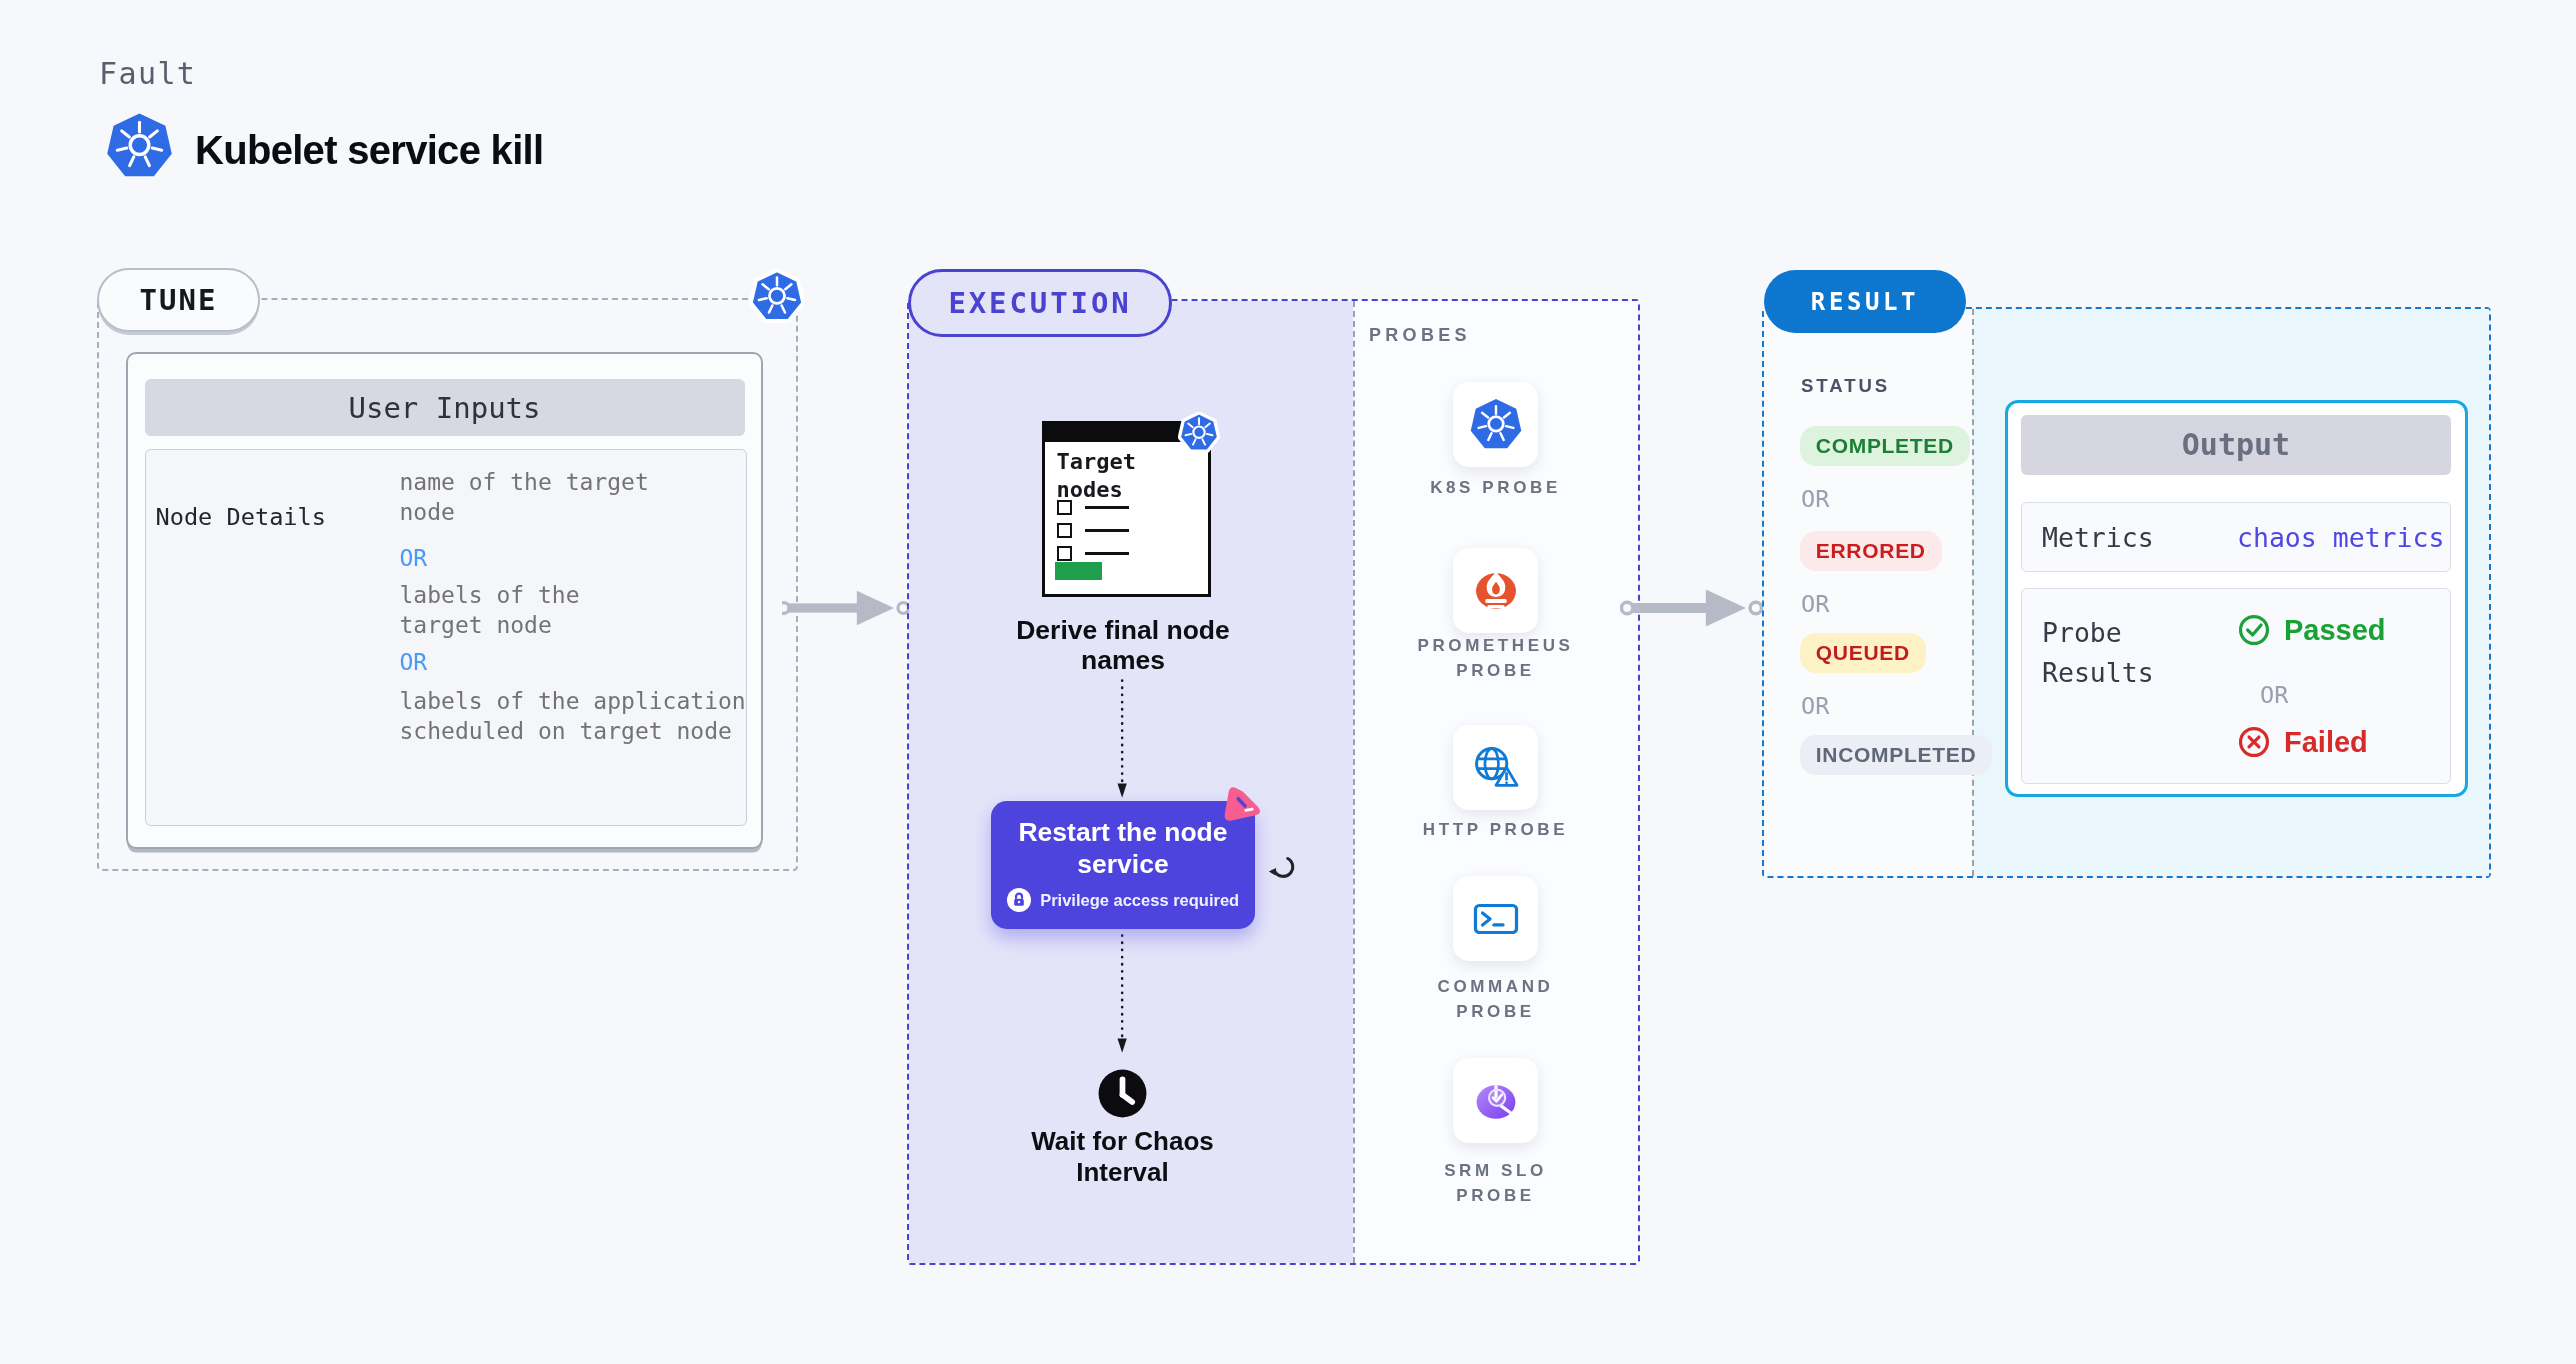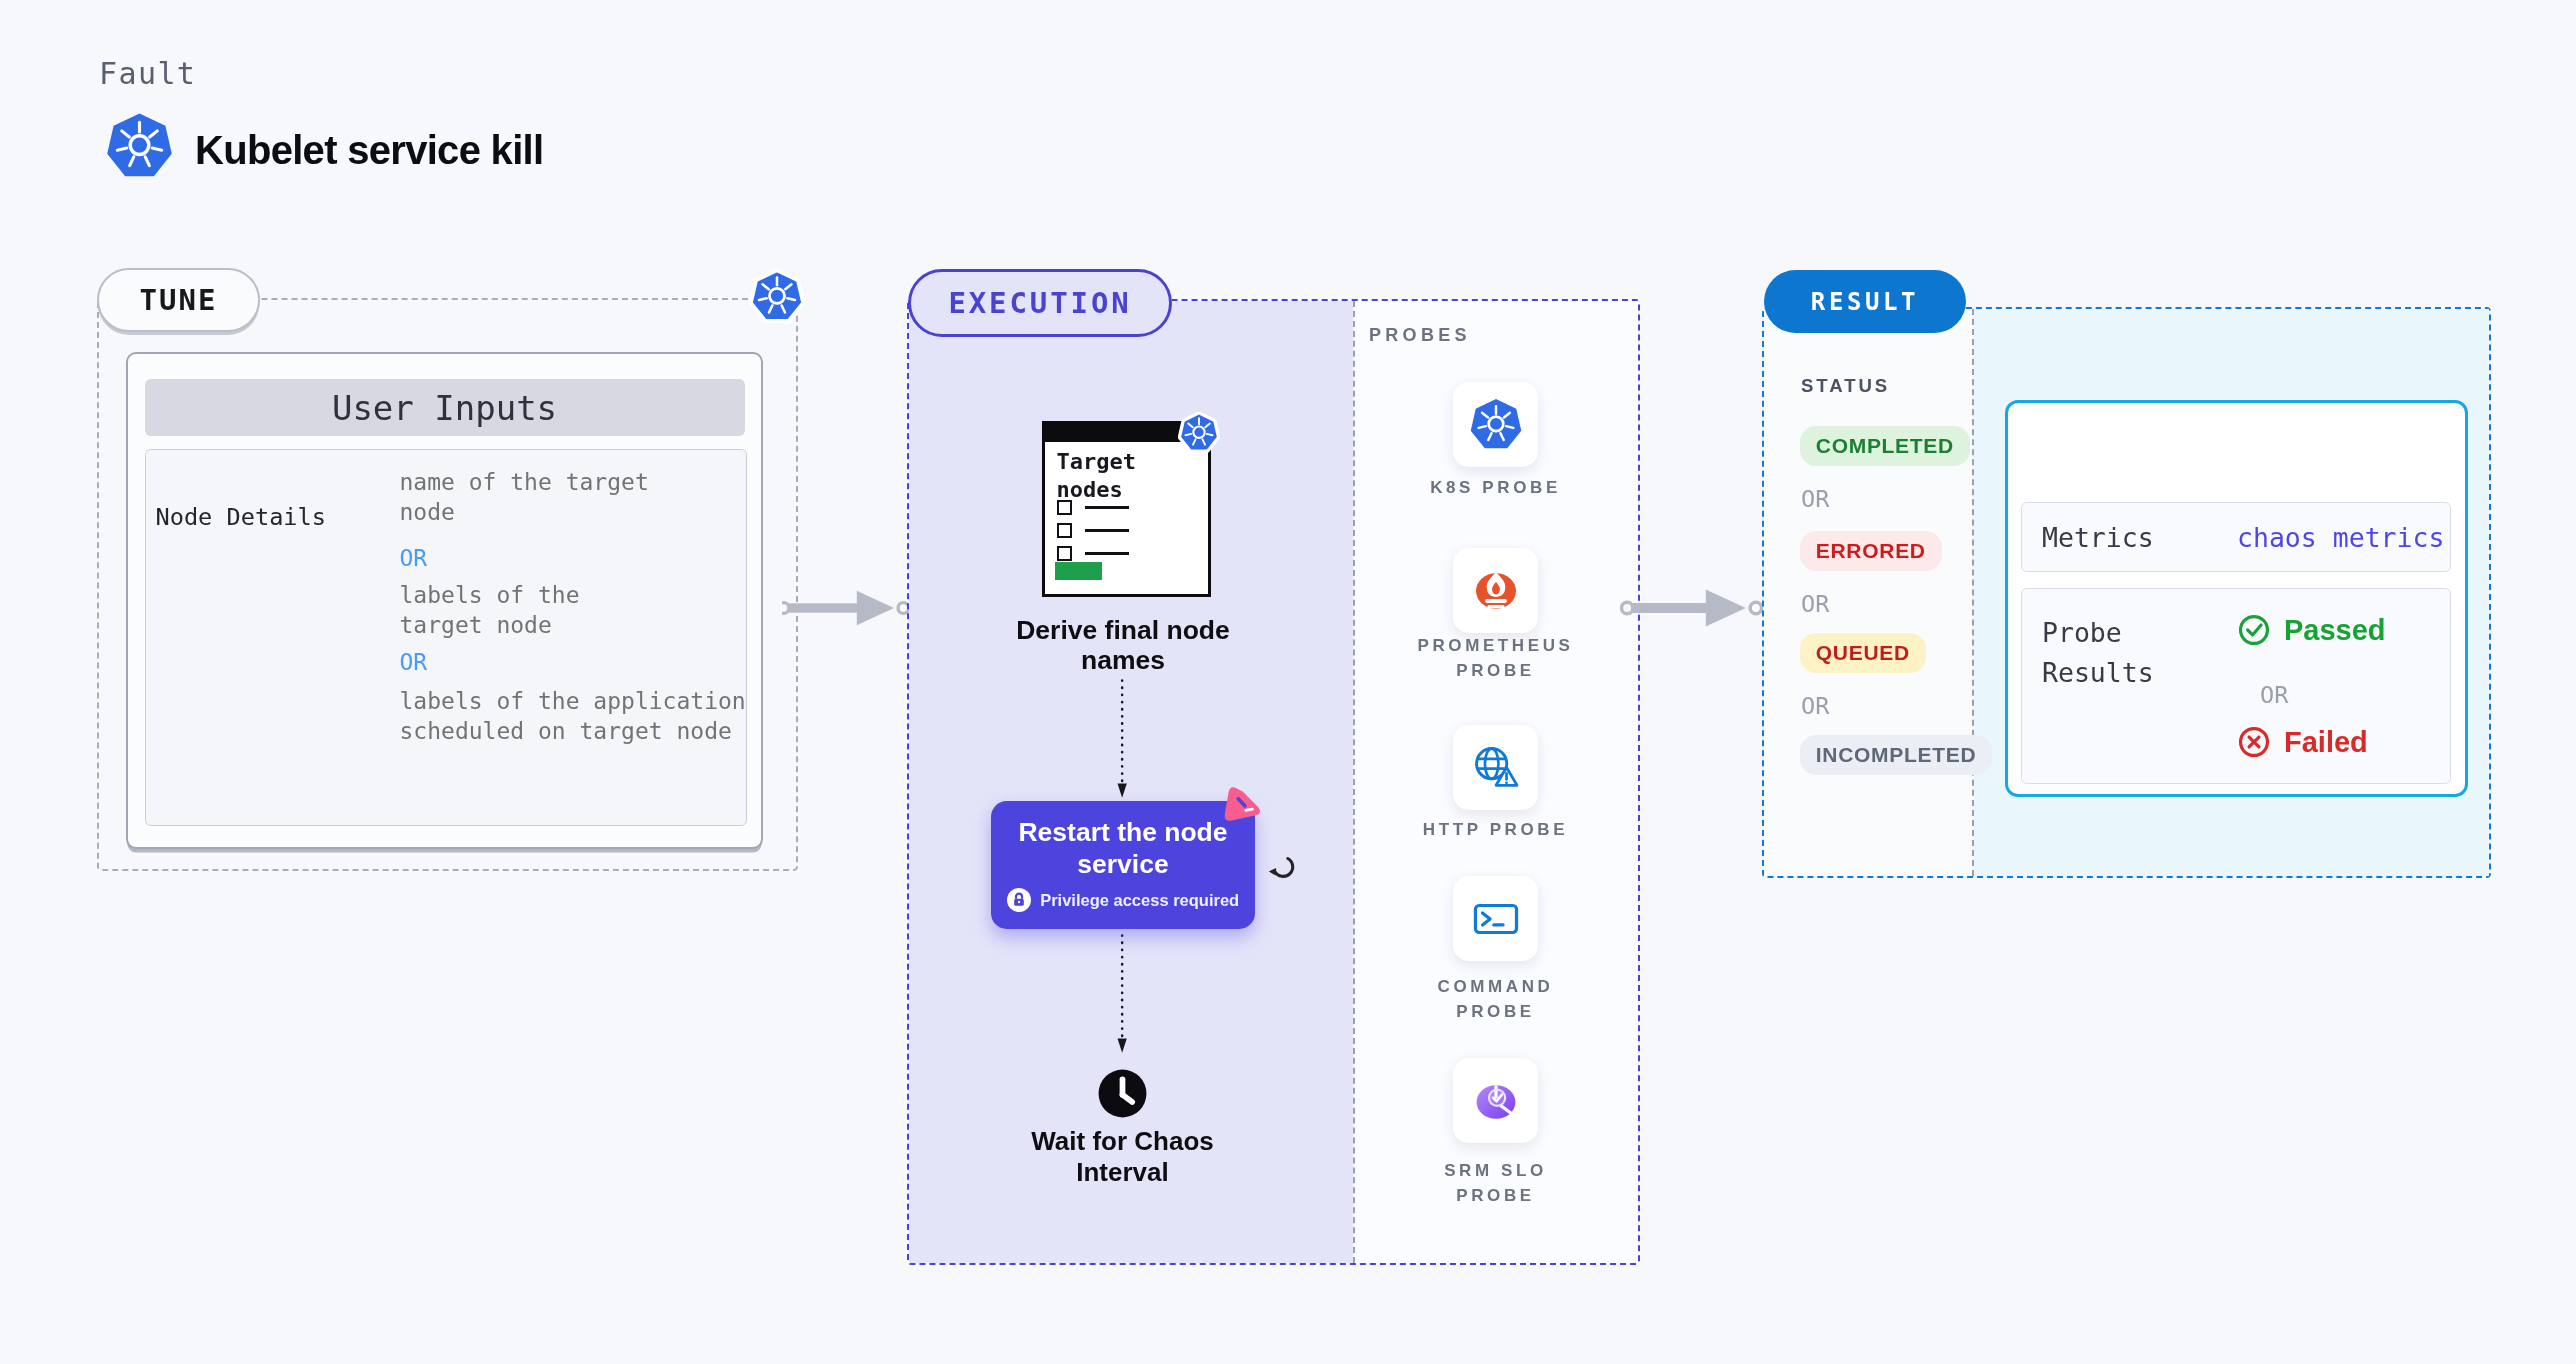"User Inputs" .ui-head { font-size: 34px -> 29px }
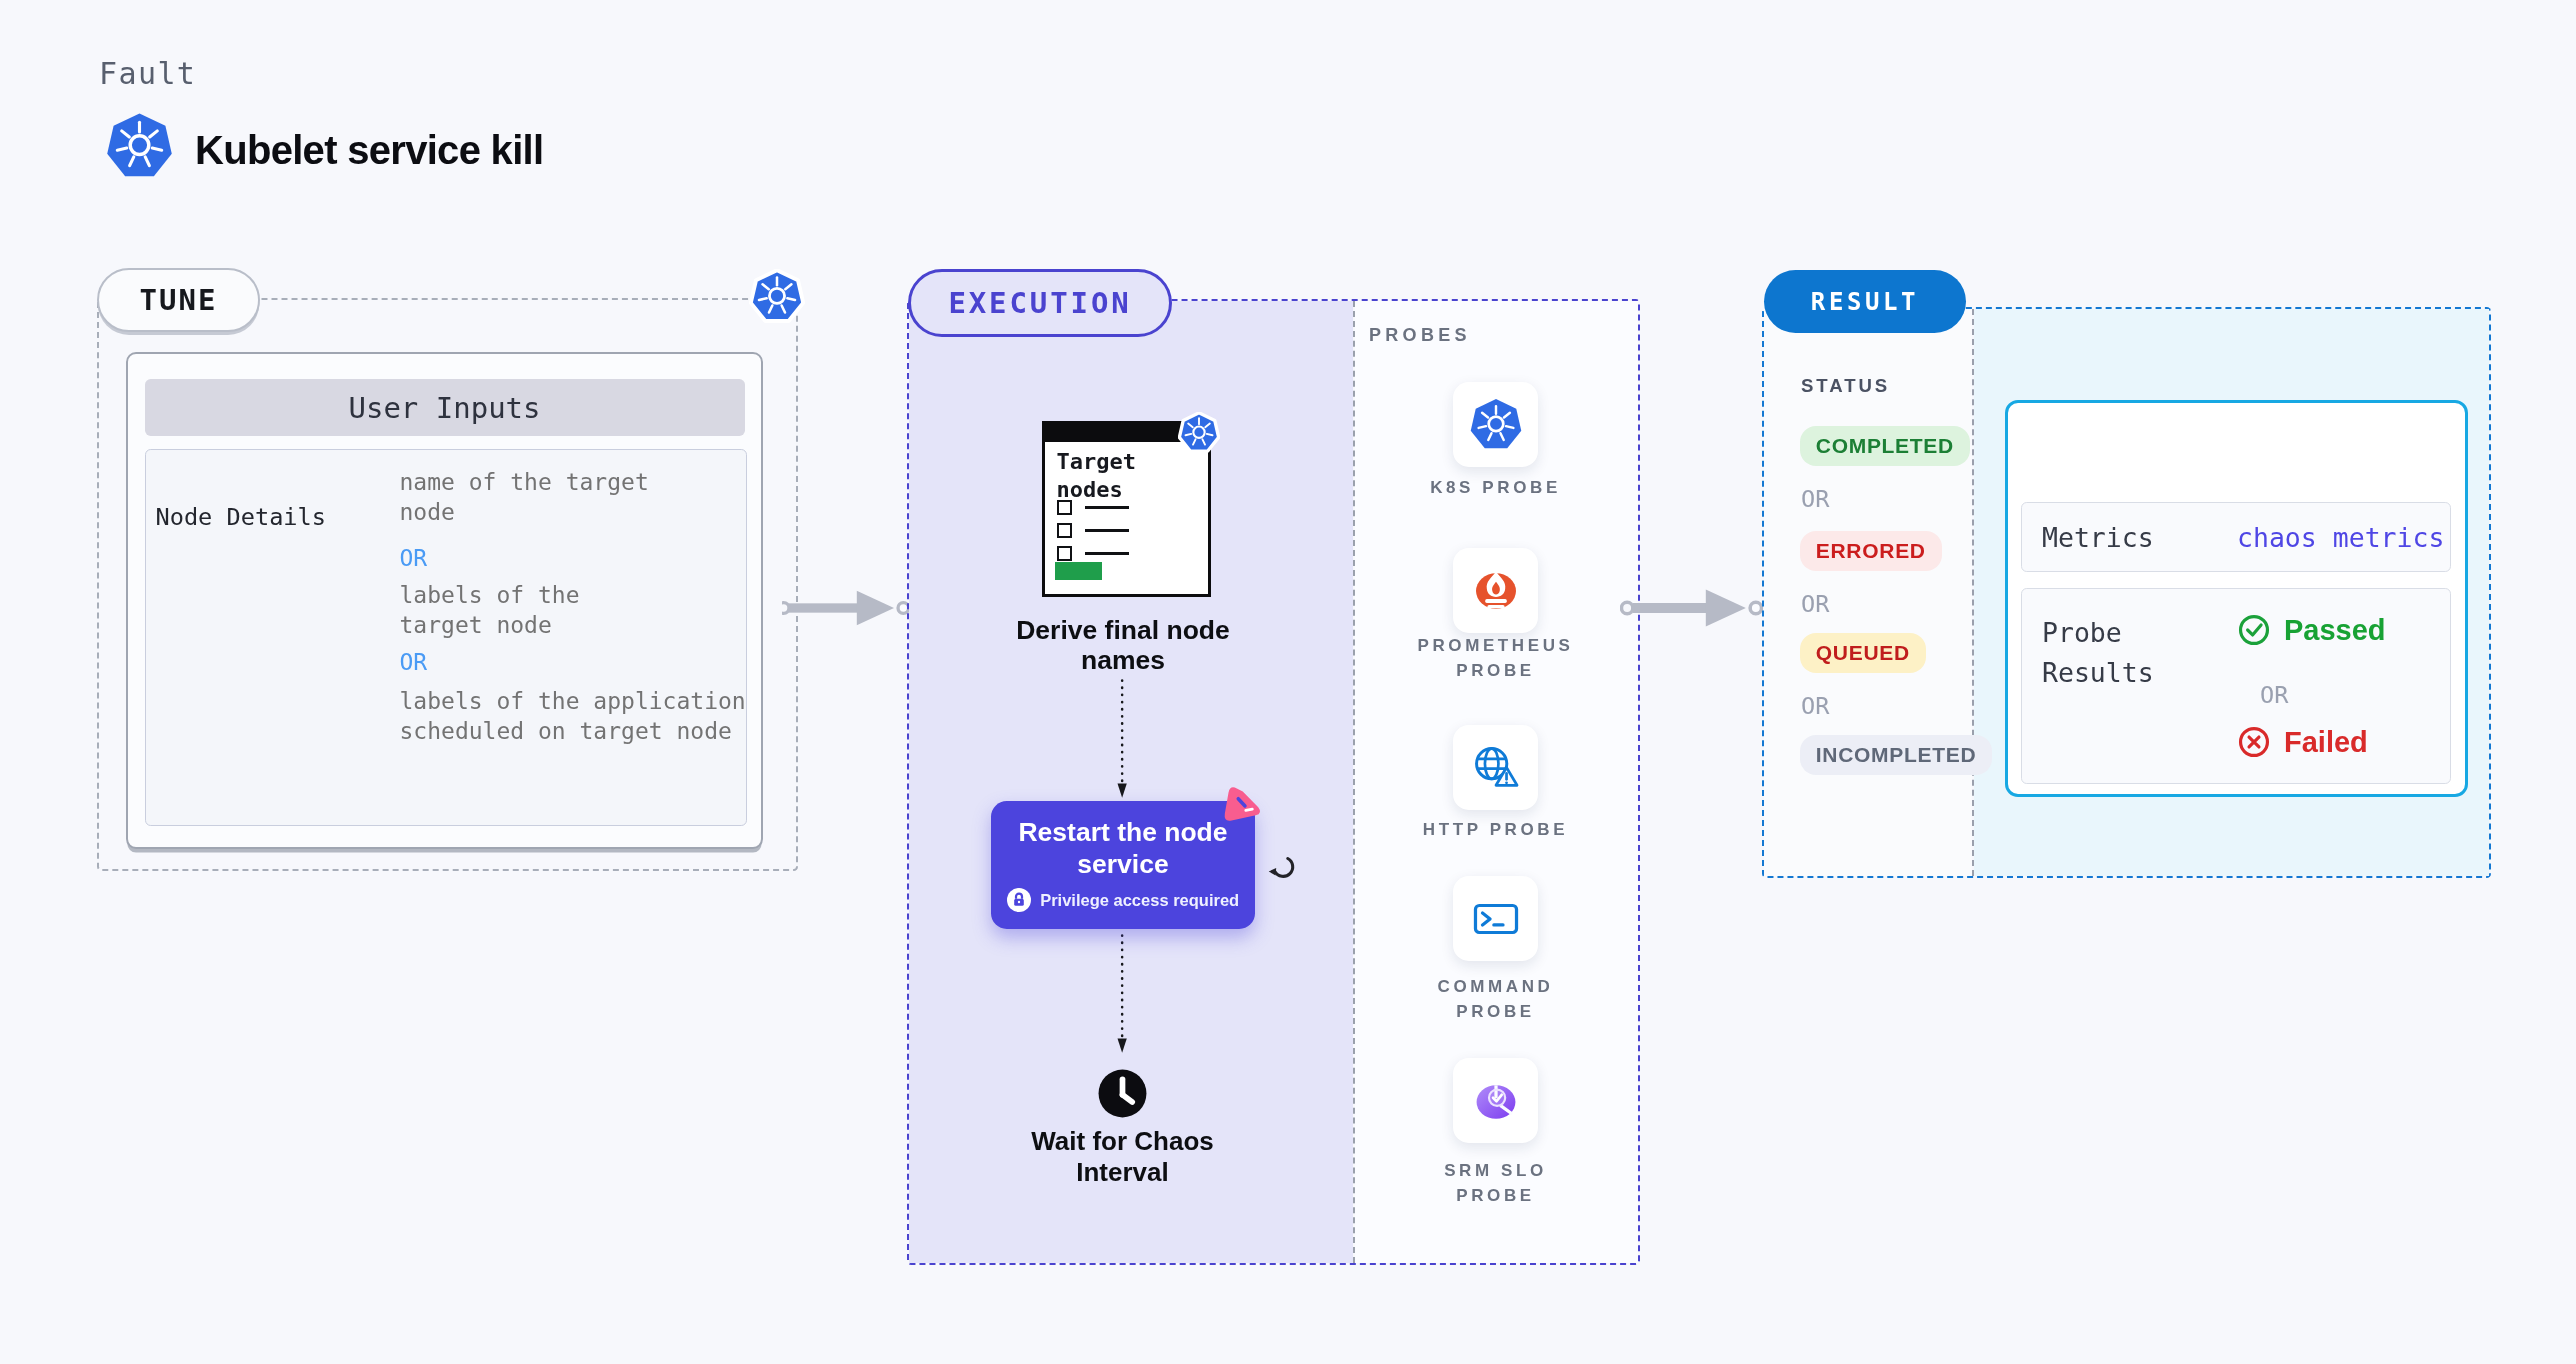"Output" div.out-head { html: none -> <div>Output</div> }
